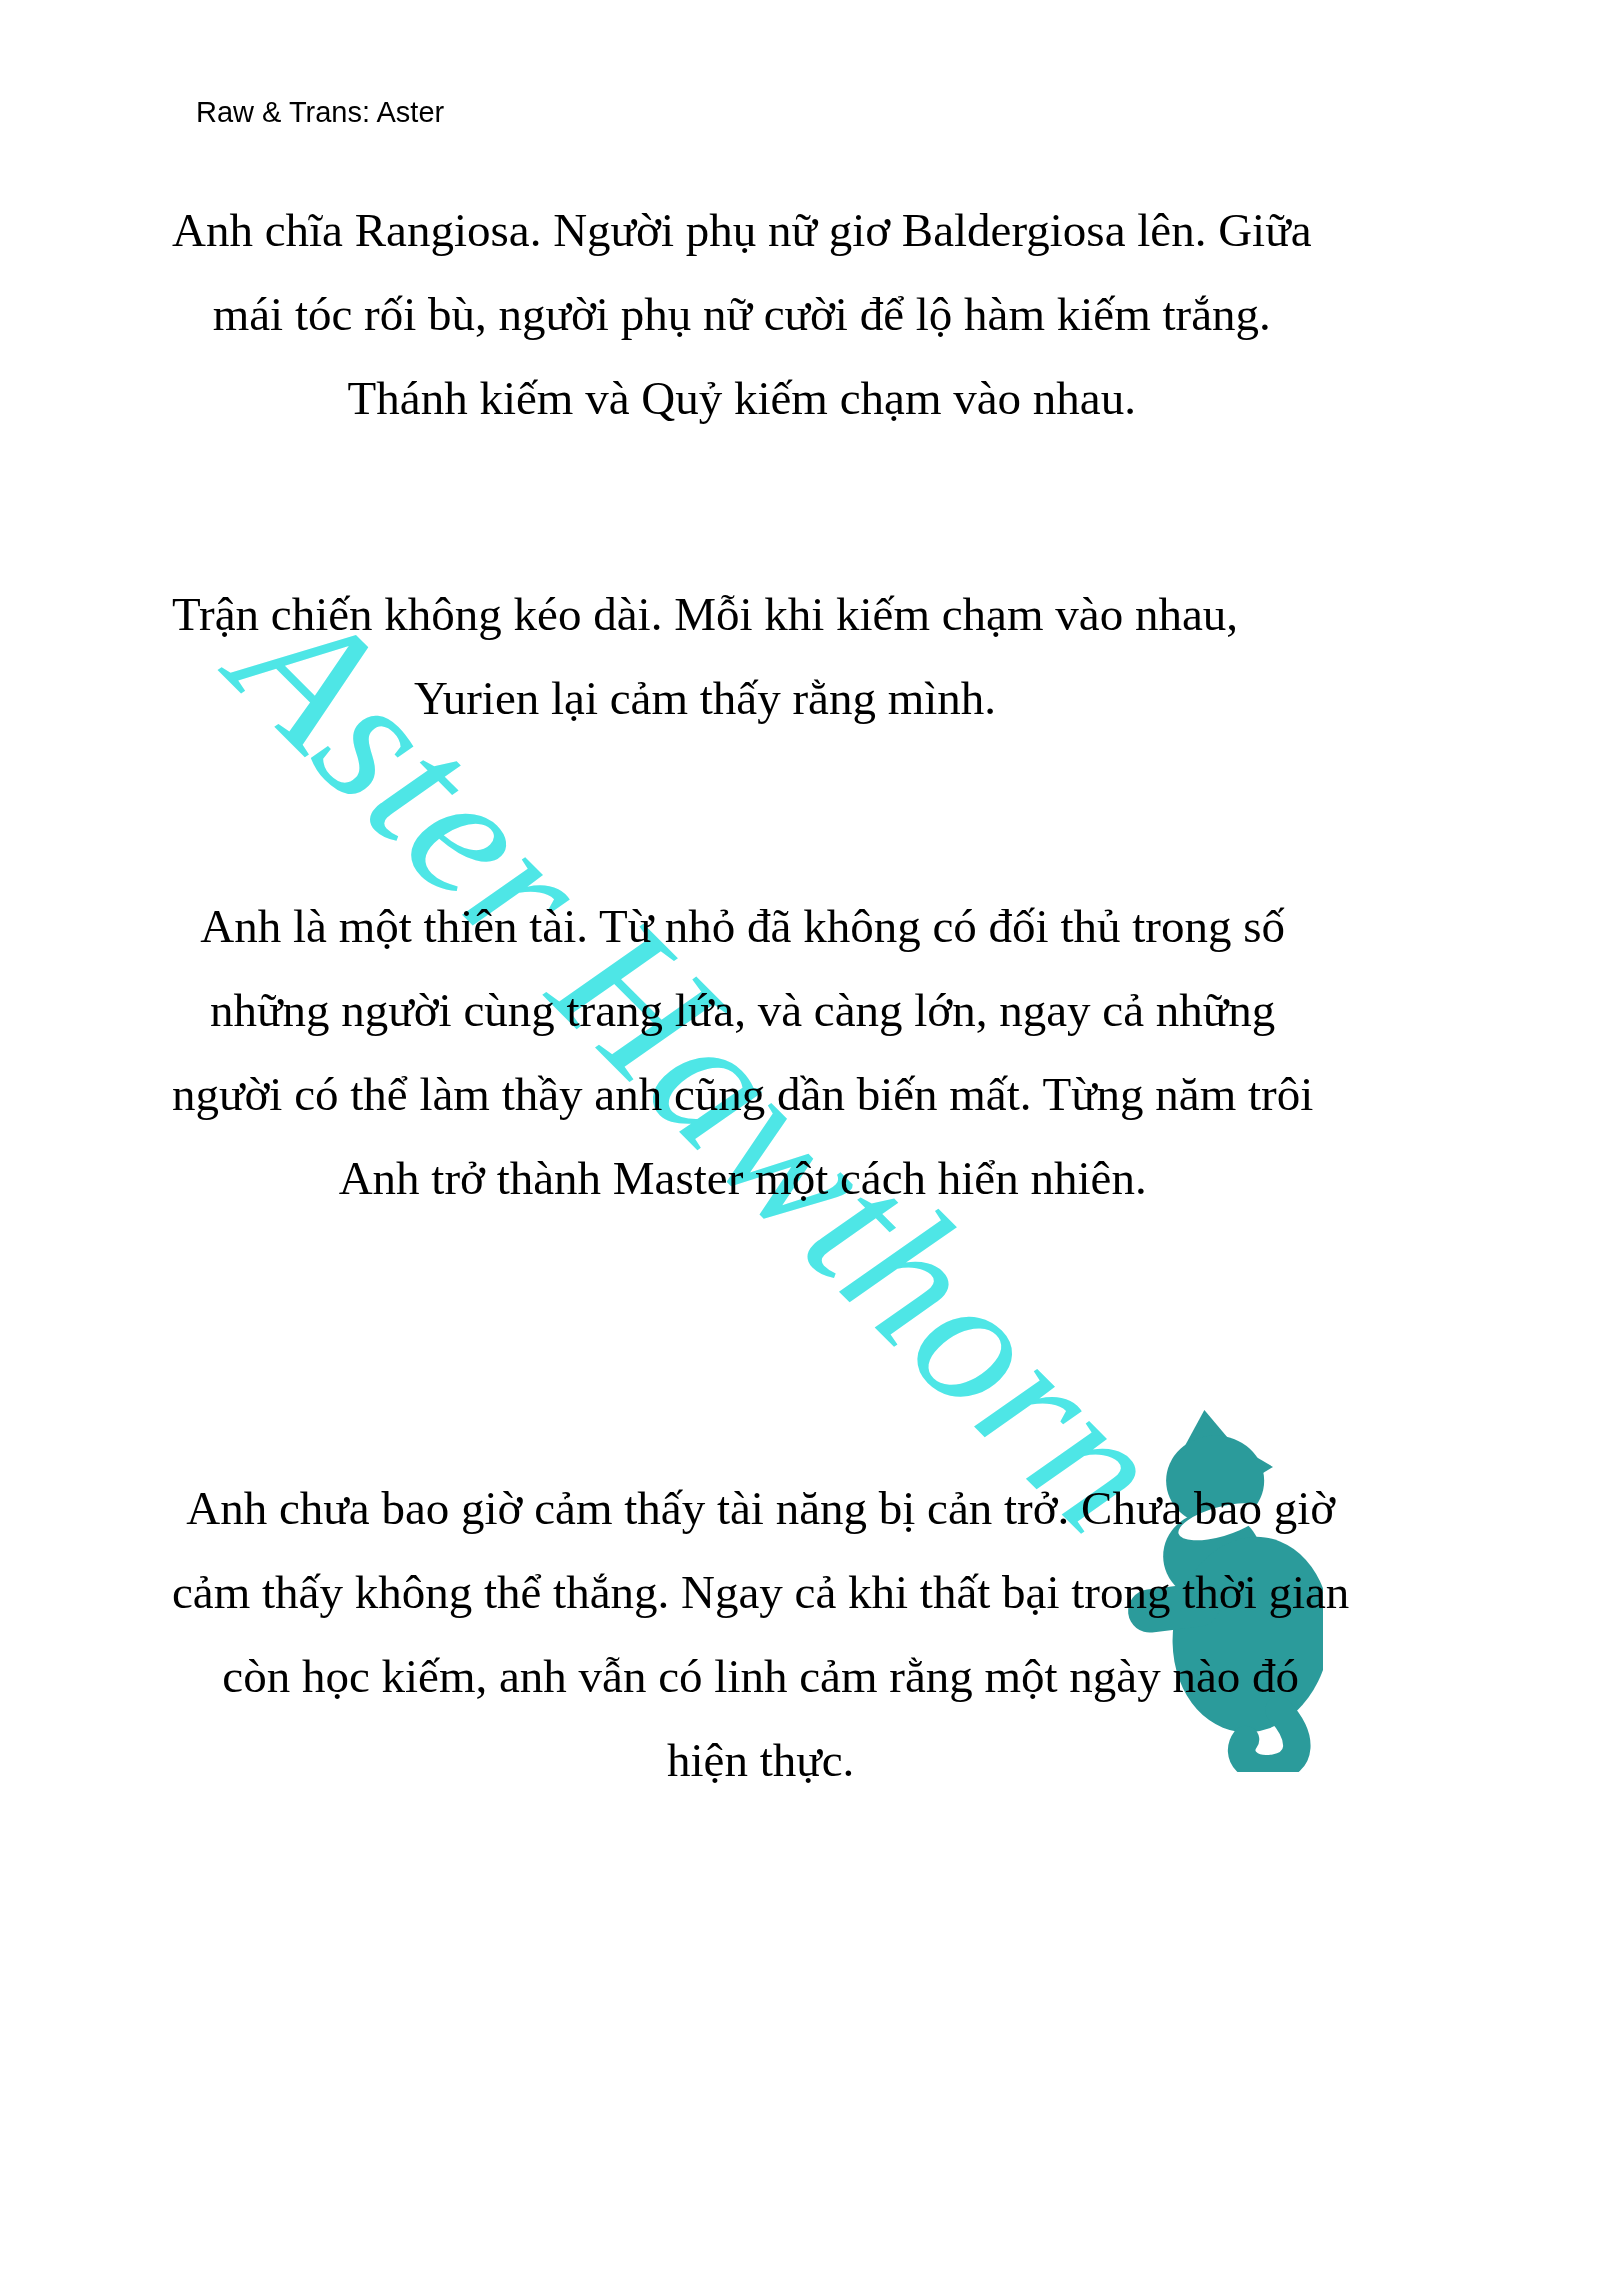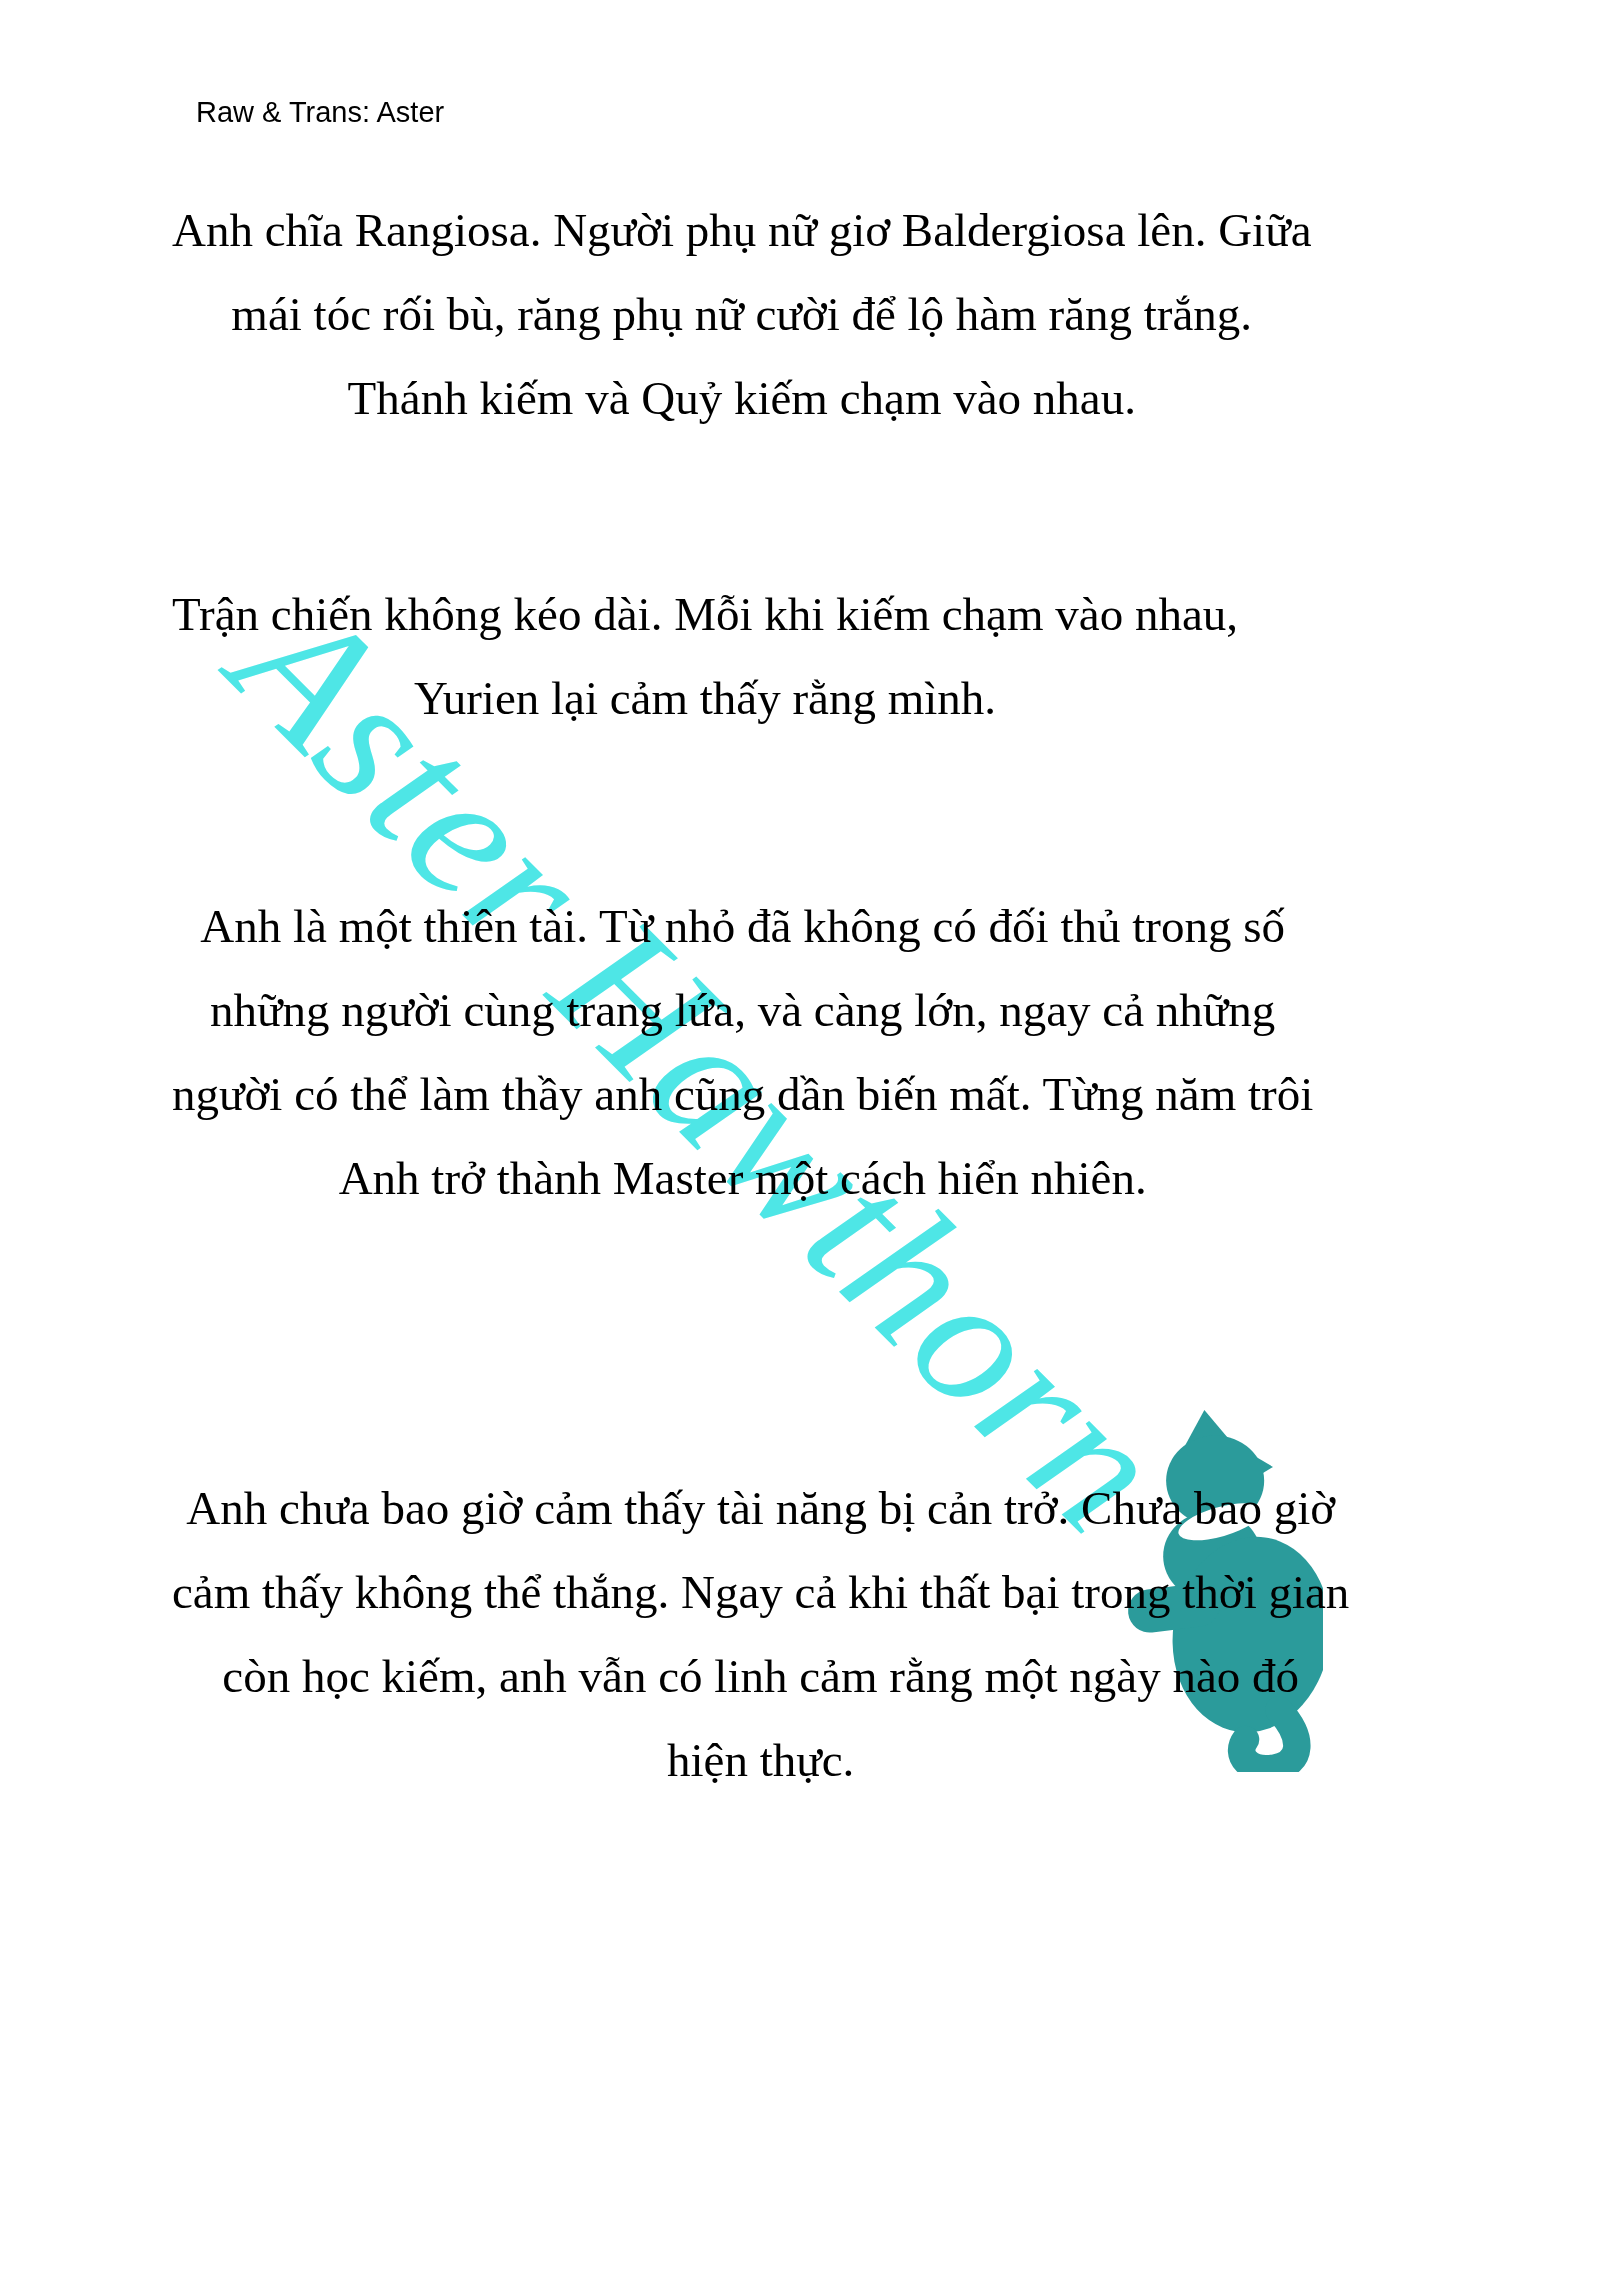"mái tóc rối bù, răng" div.line { text: răng phụ nữ cười để lộ hàm răng -> người phụ nữ cười để lộ hàm kiếm }
